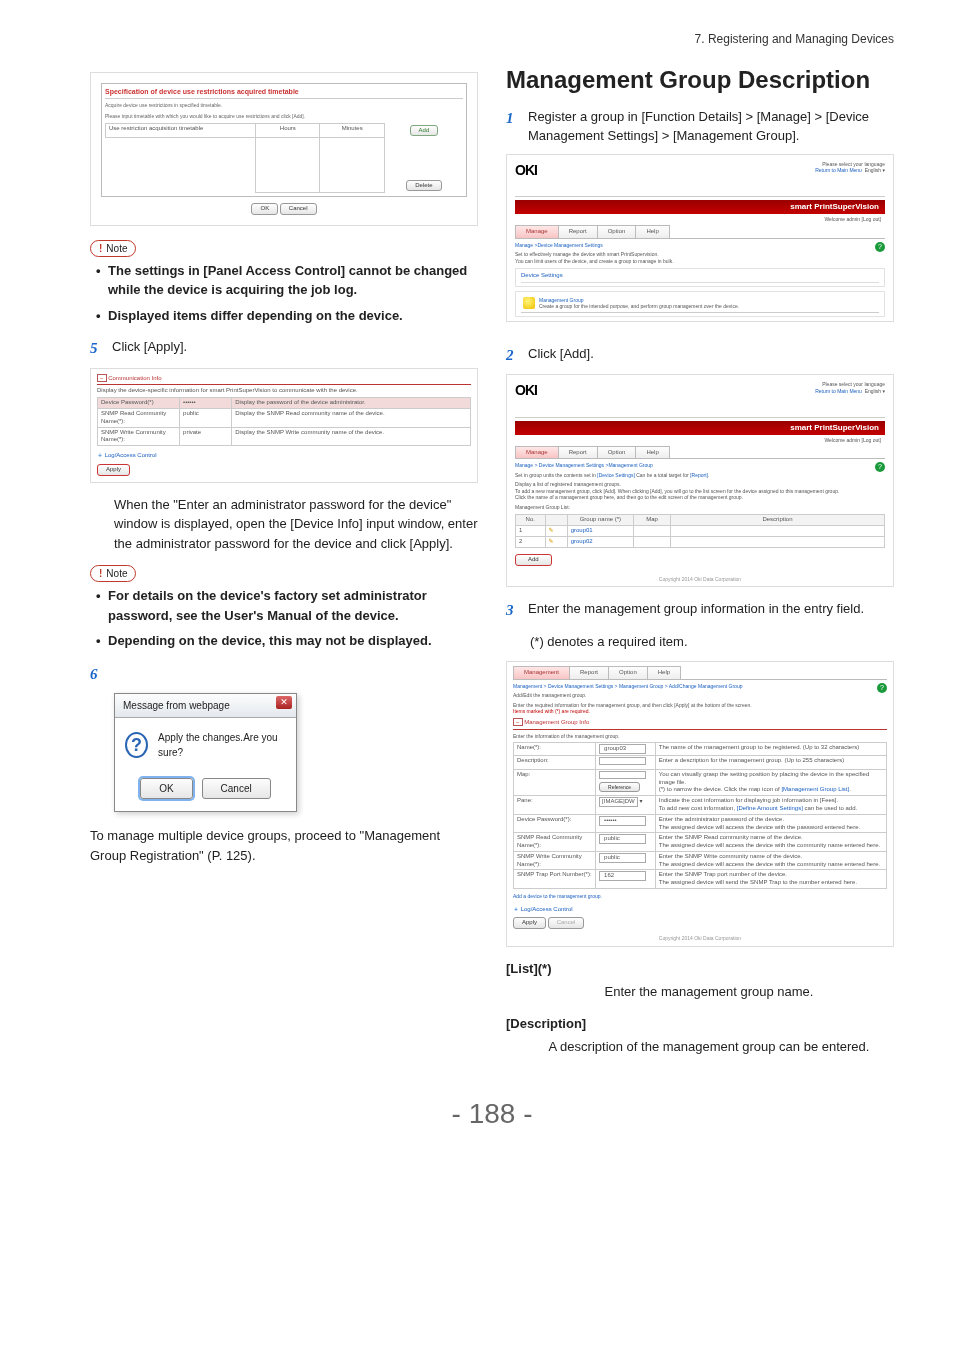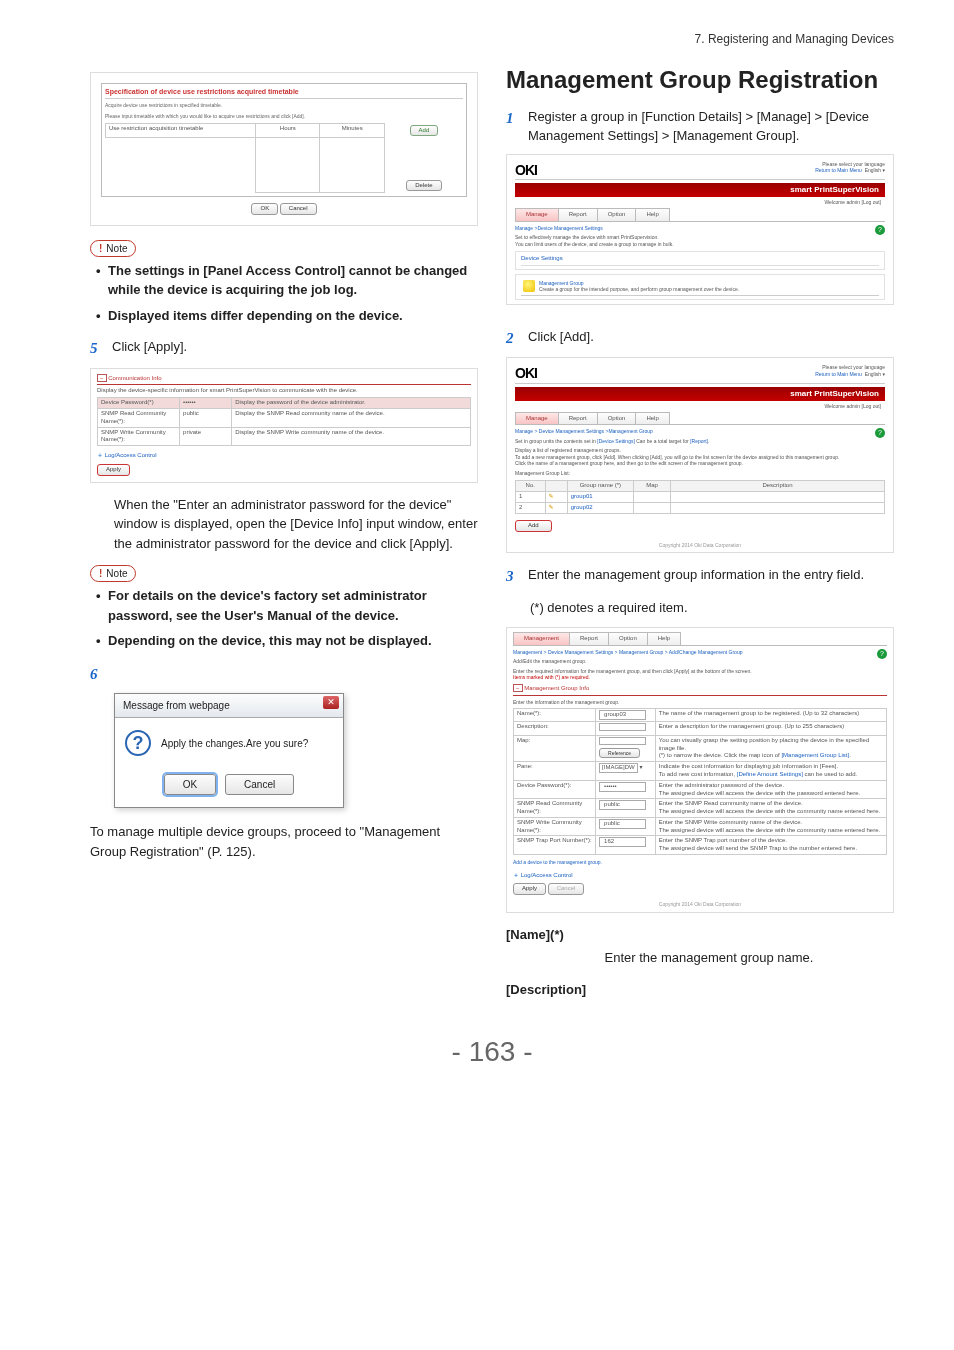"Management Group Registration" div.right-h1 { text: Registration -> Description }
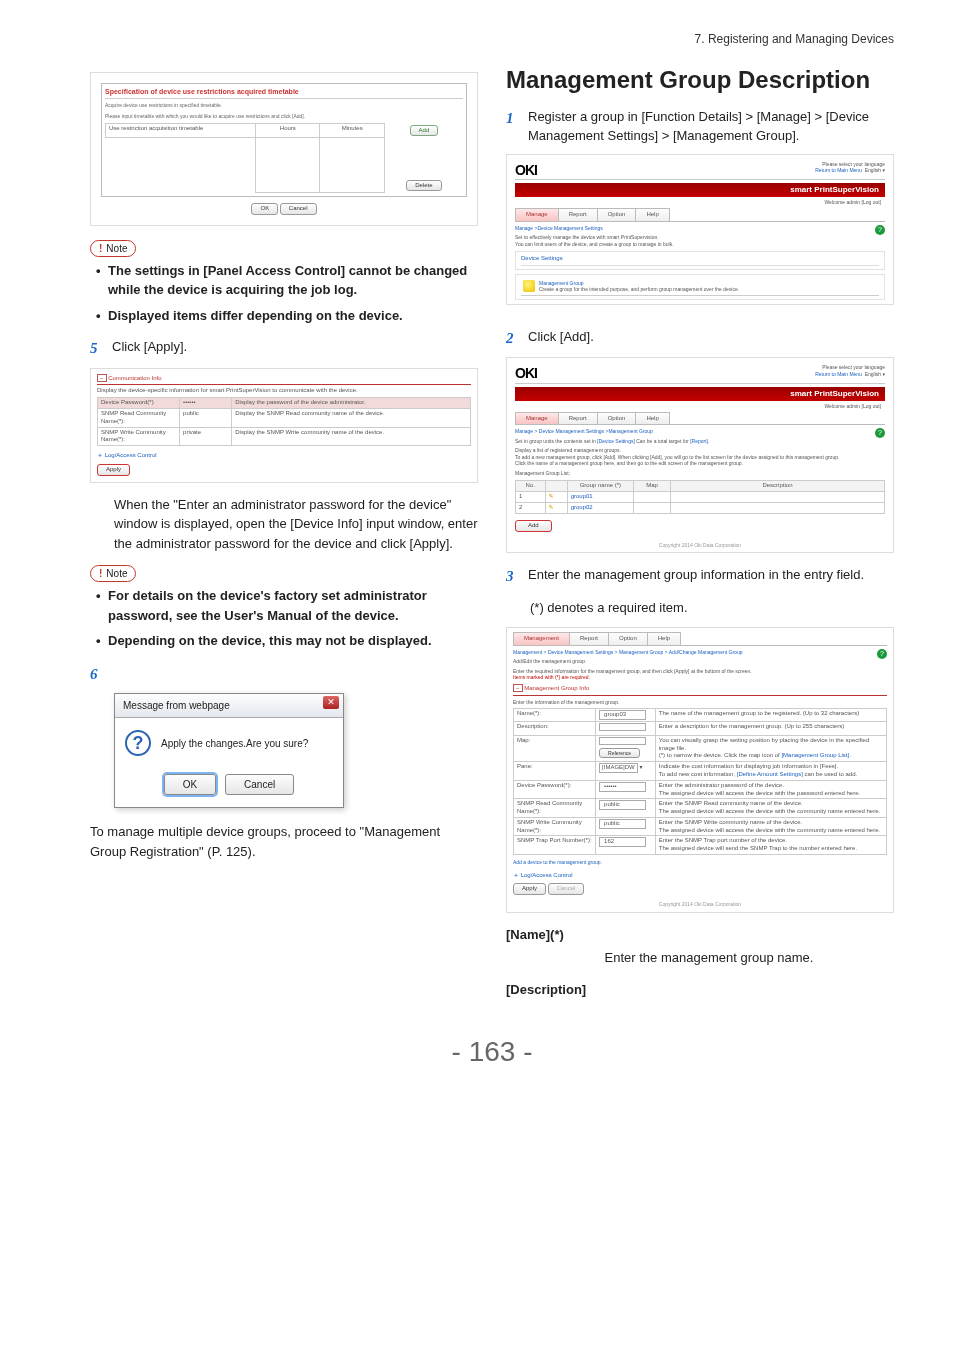"OKI" .oki-hdr { padding-bottom: 0 -> 17px }
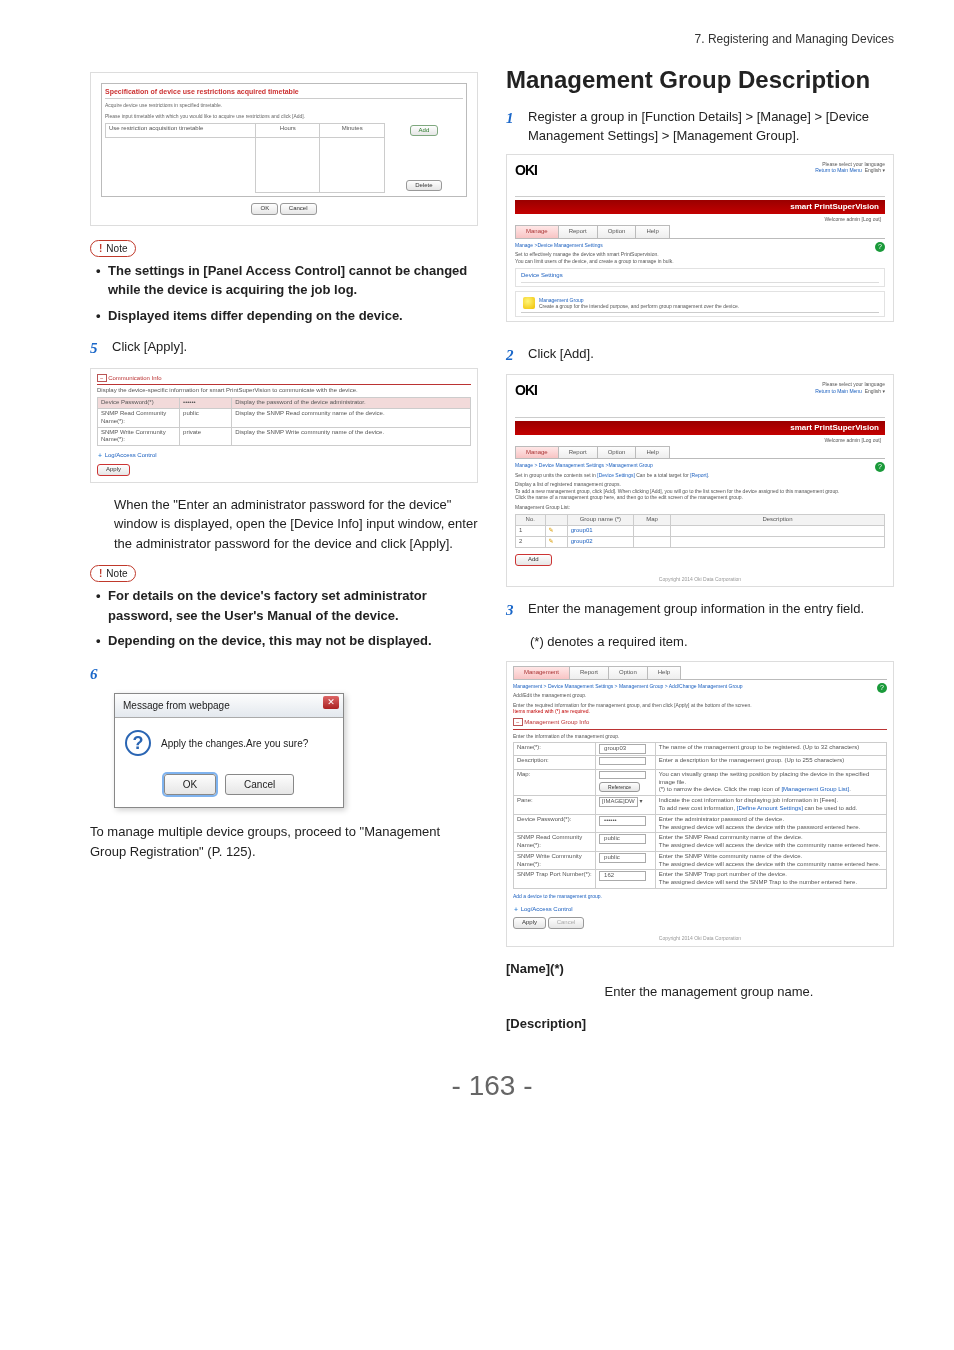"Message from webpage" .dlg { width: 230px -> 183px }
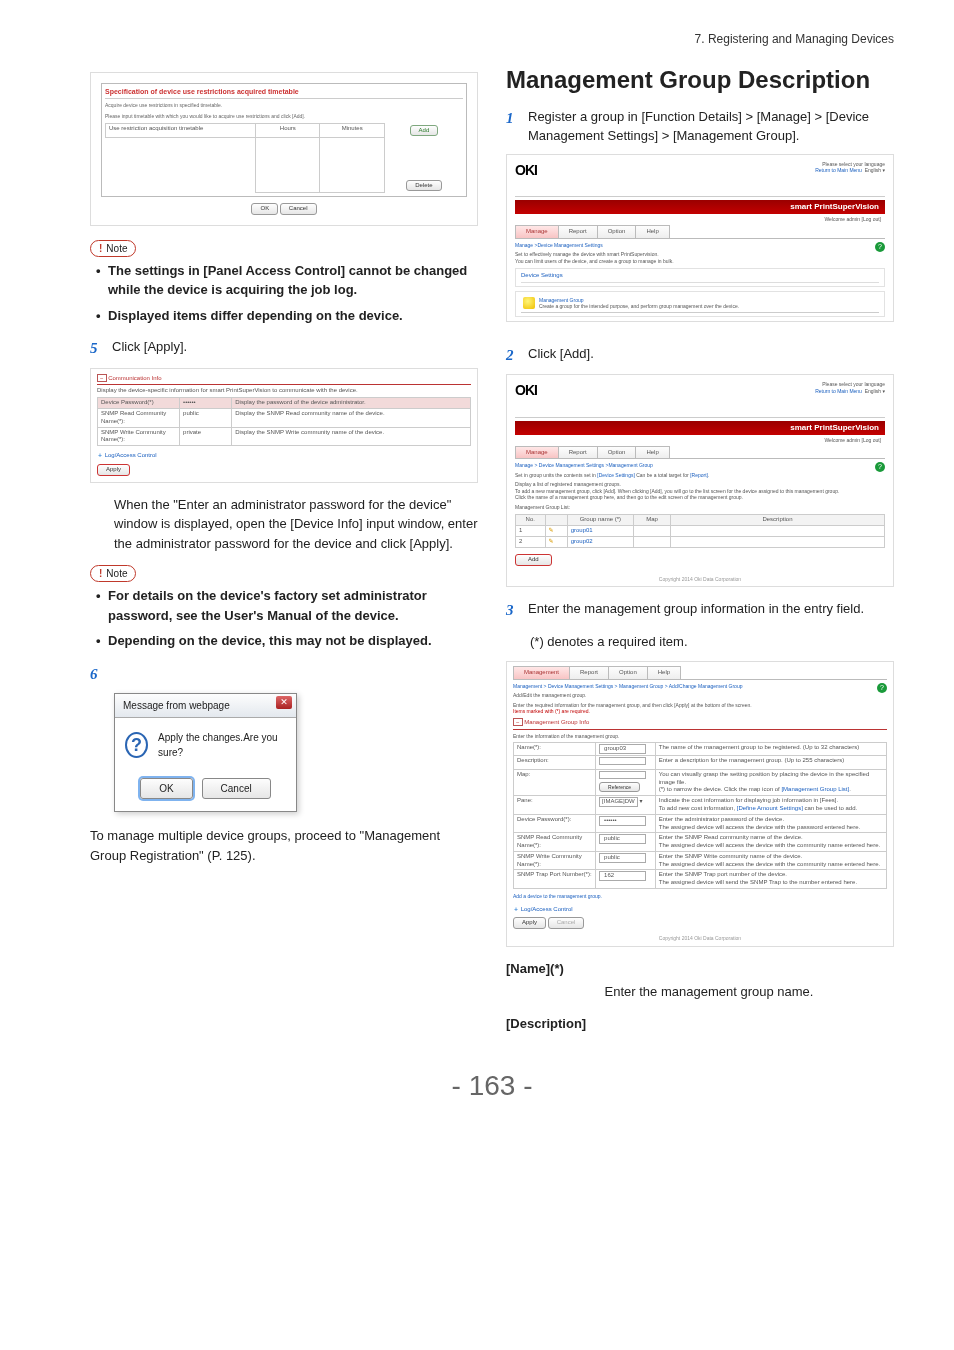"[Name](*)" div.sec-label { text: Name -> List }
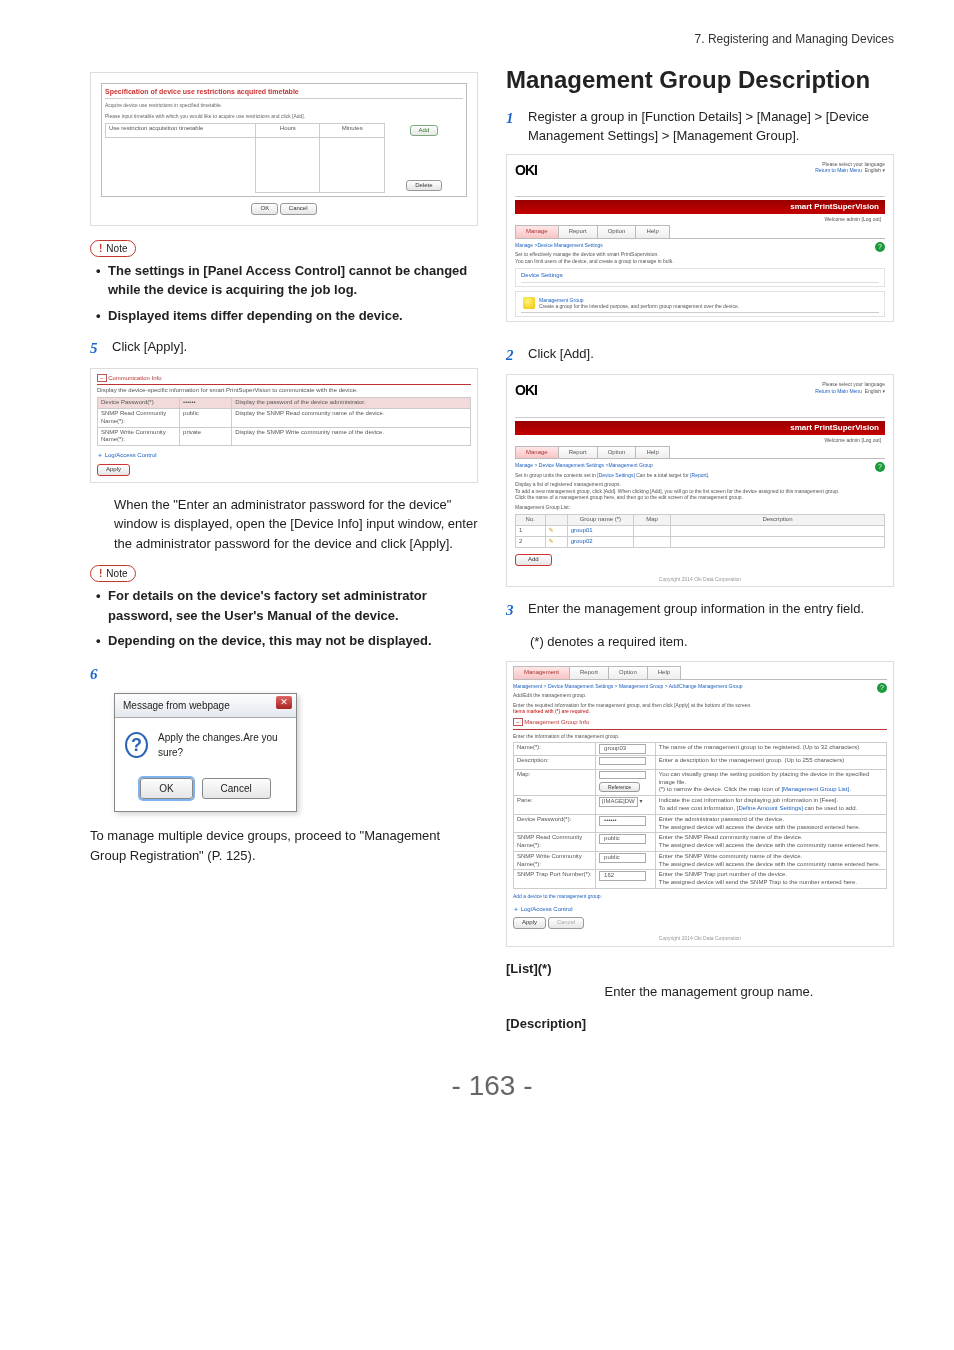"A description of the management" div.sec-body { html: none -> <div>A description of the management group can be entered.</div> }
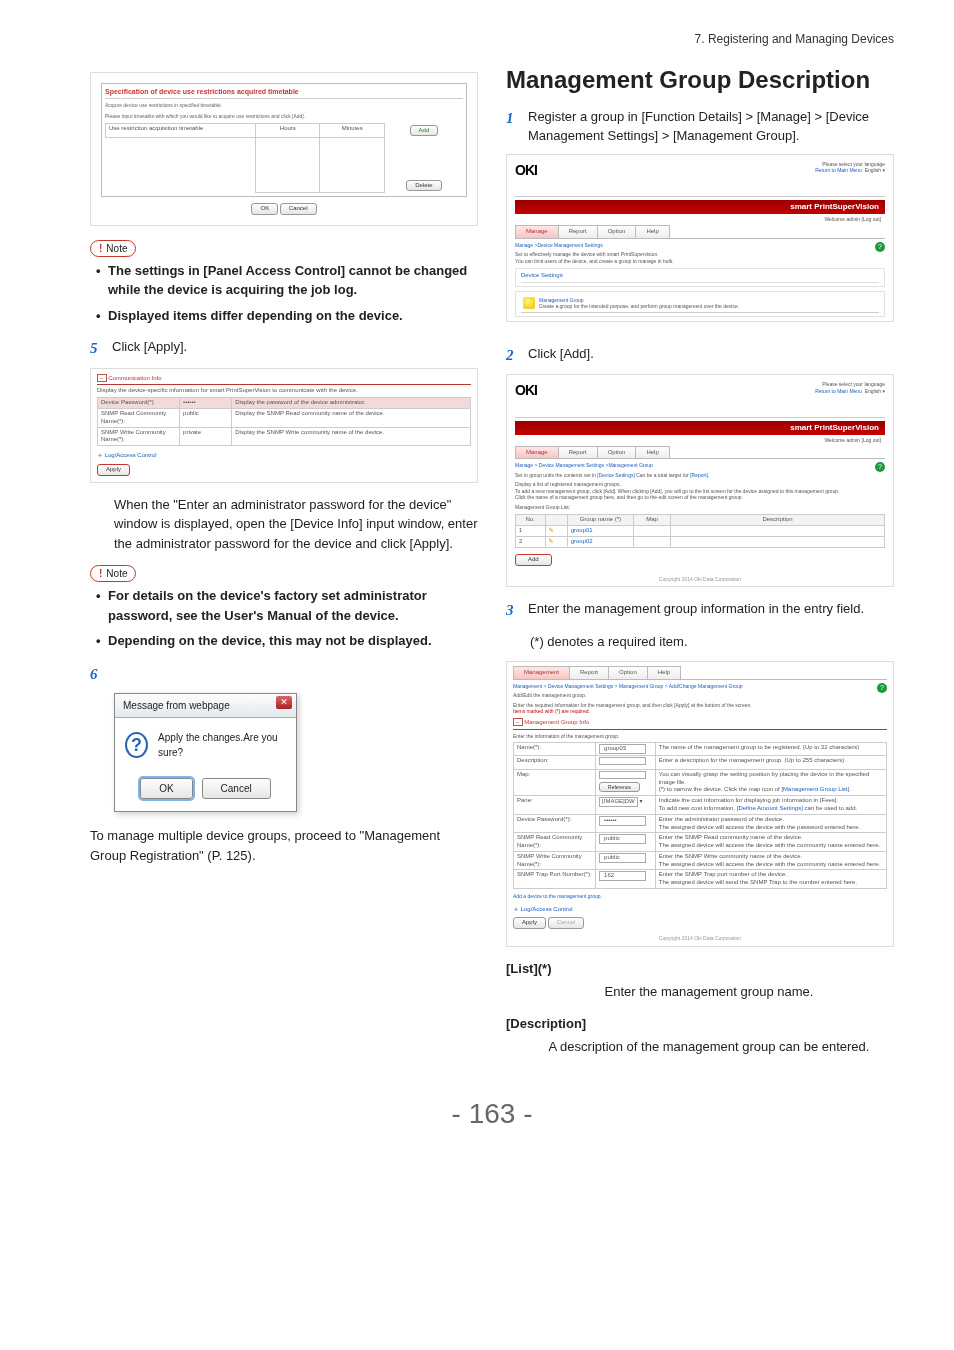"- 163 -" div.page-num { text: 163 -> 188 }
